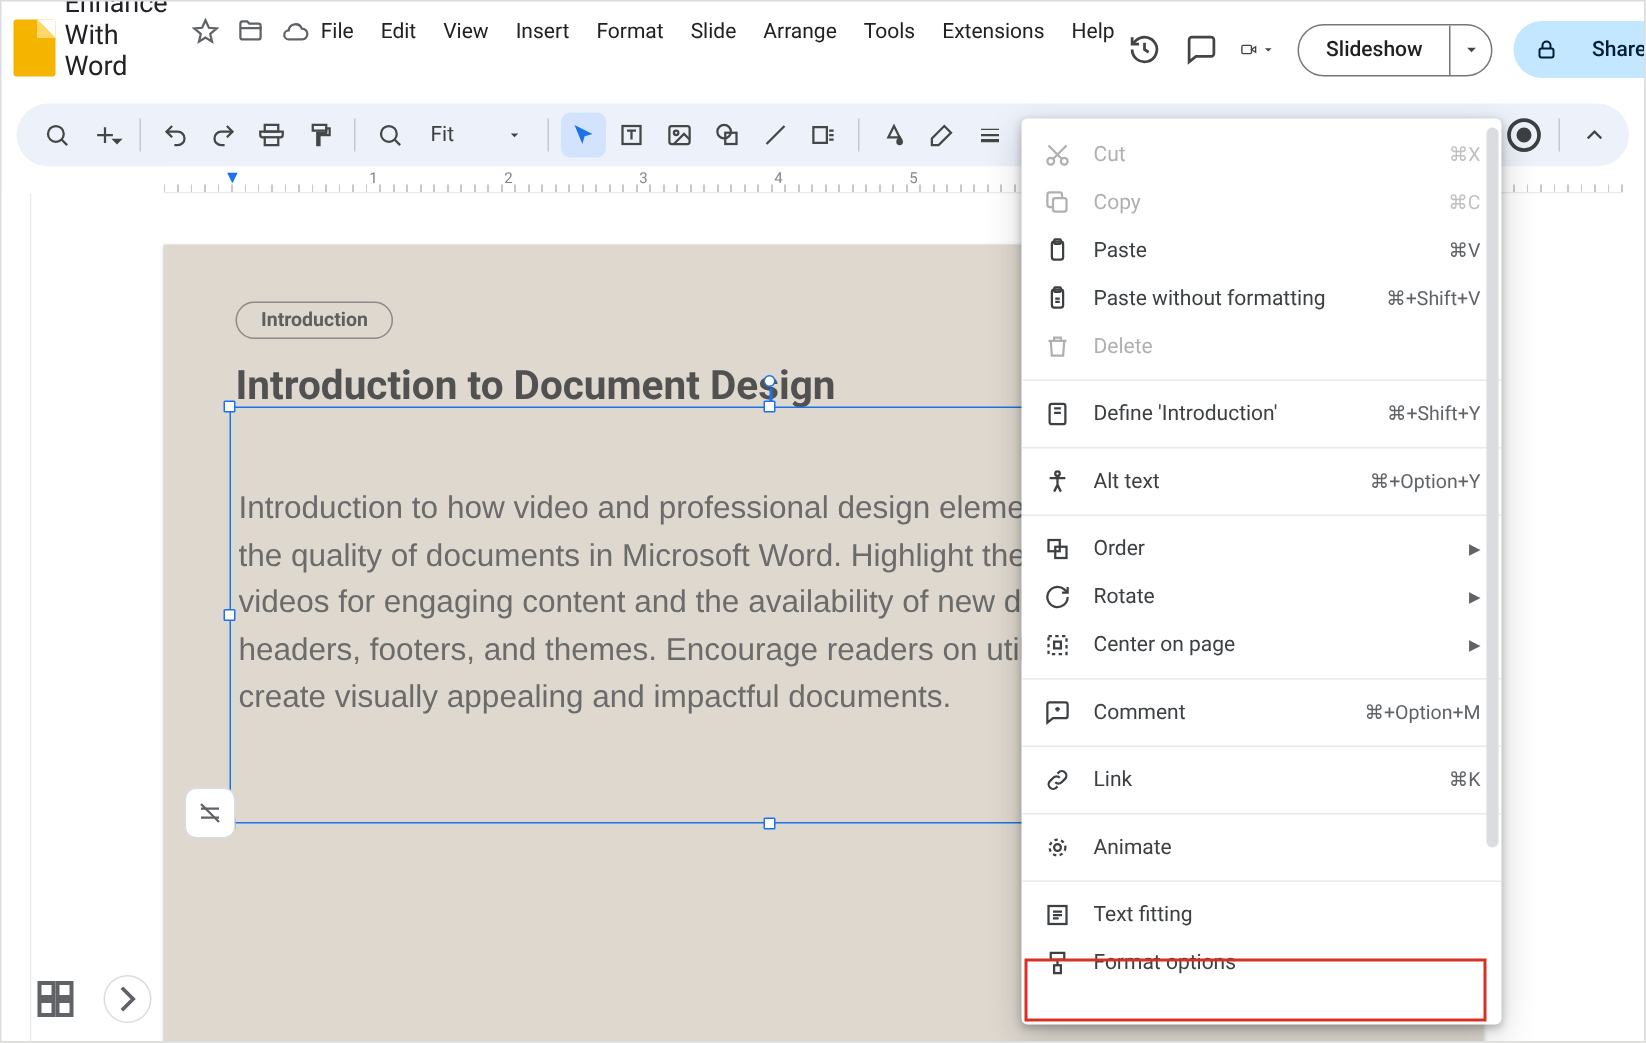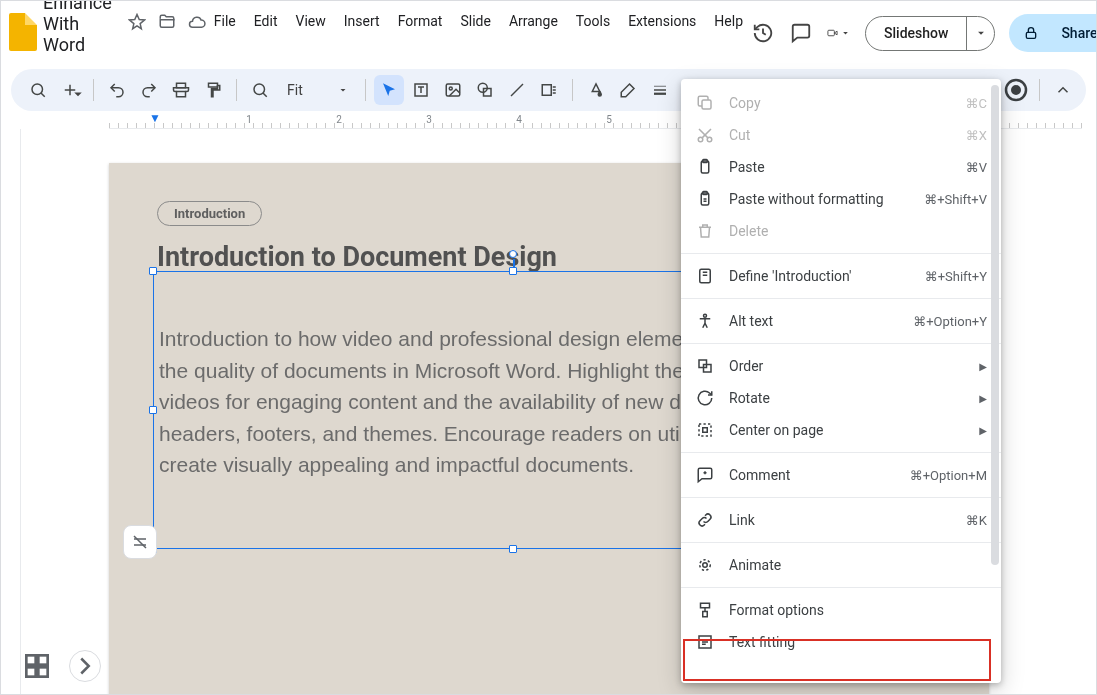"Copy" div.ctx-item { order: before "Cut" -> after "Cut" }
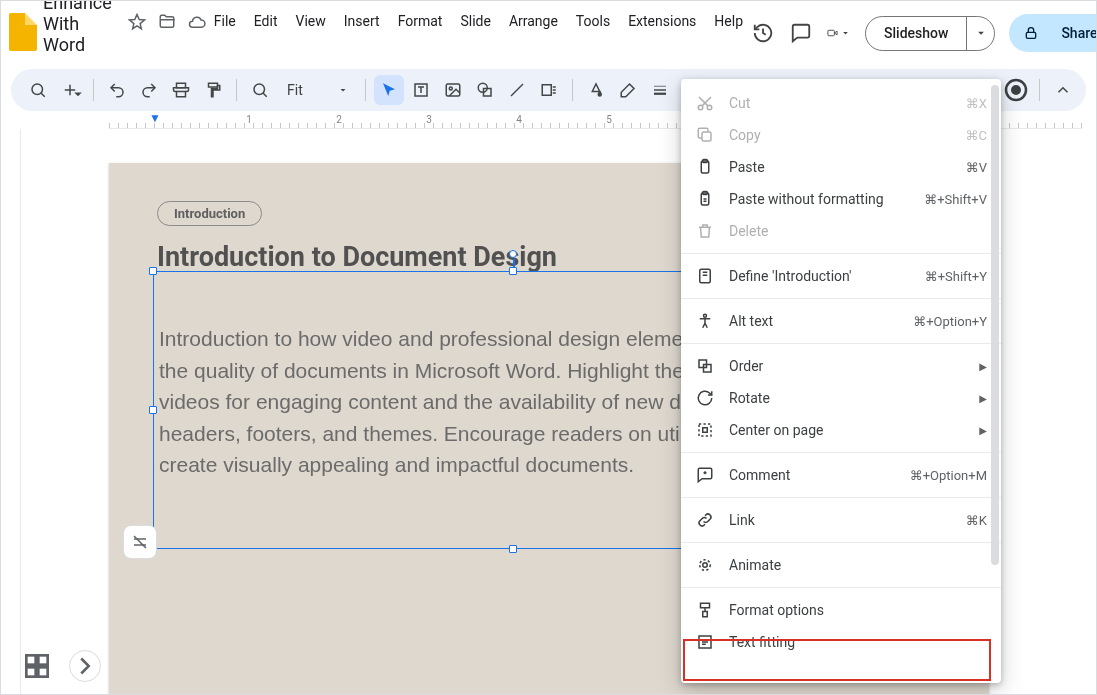"Format options" div.ctx-item { order: before "Text fitting" -> after "Text fitting" }
